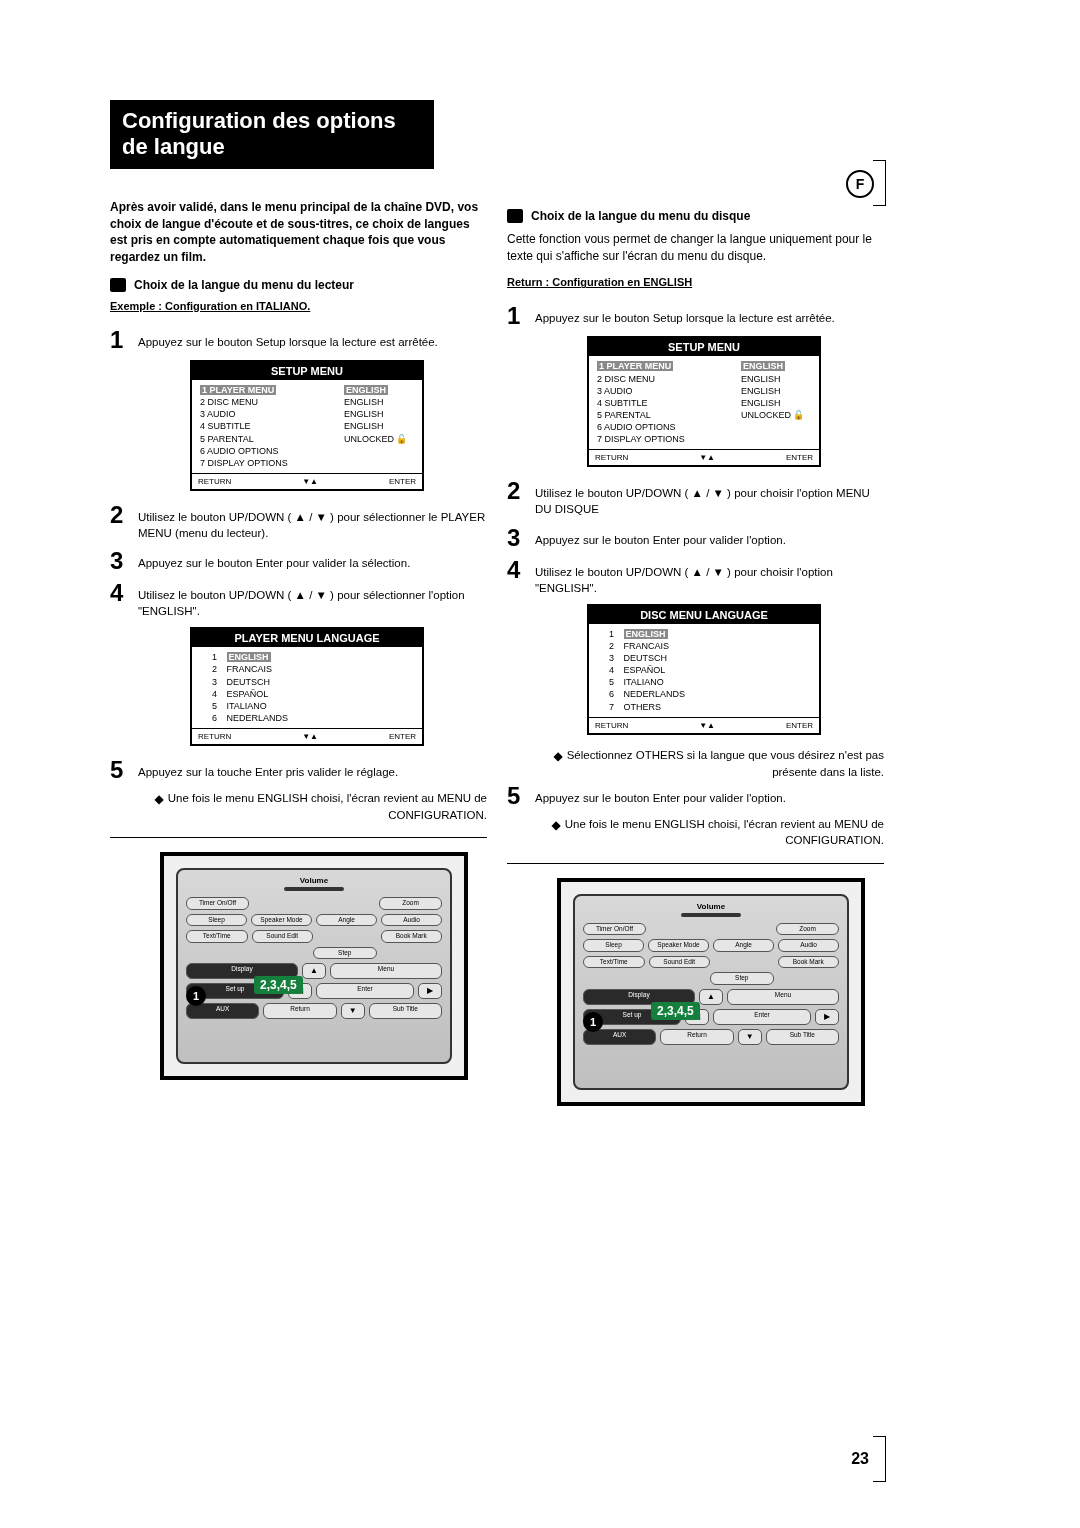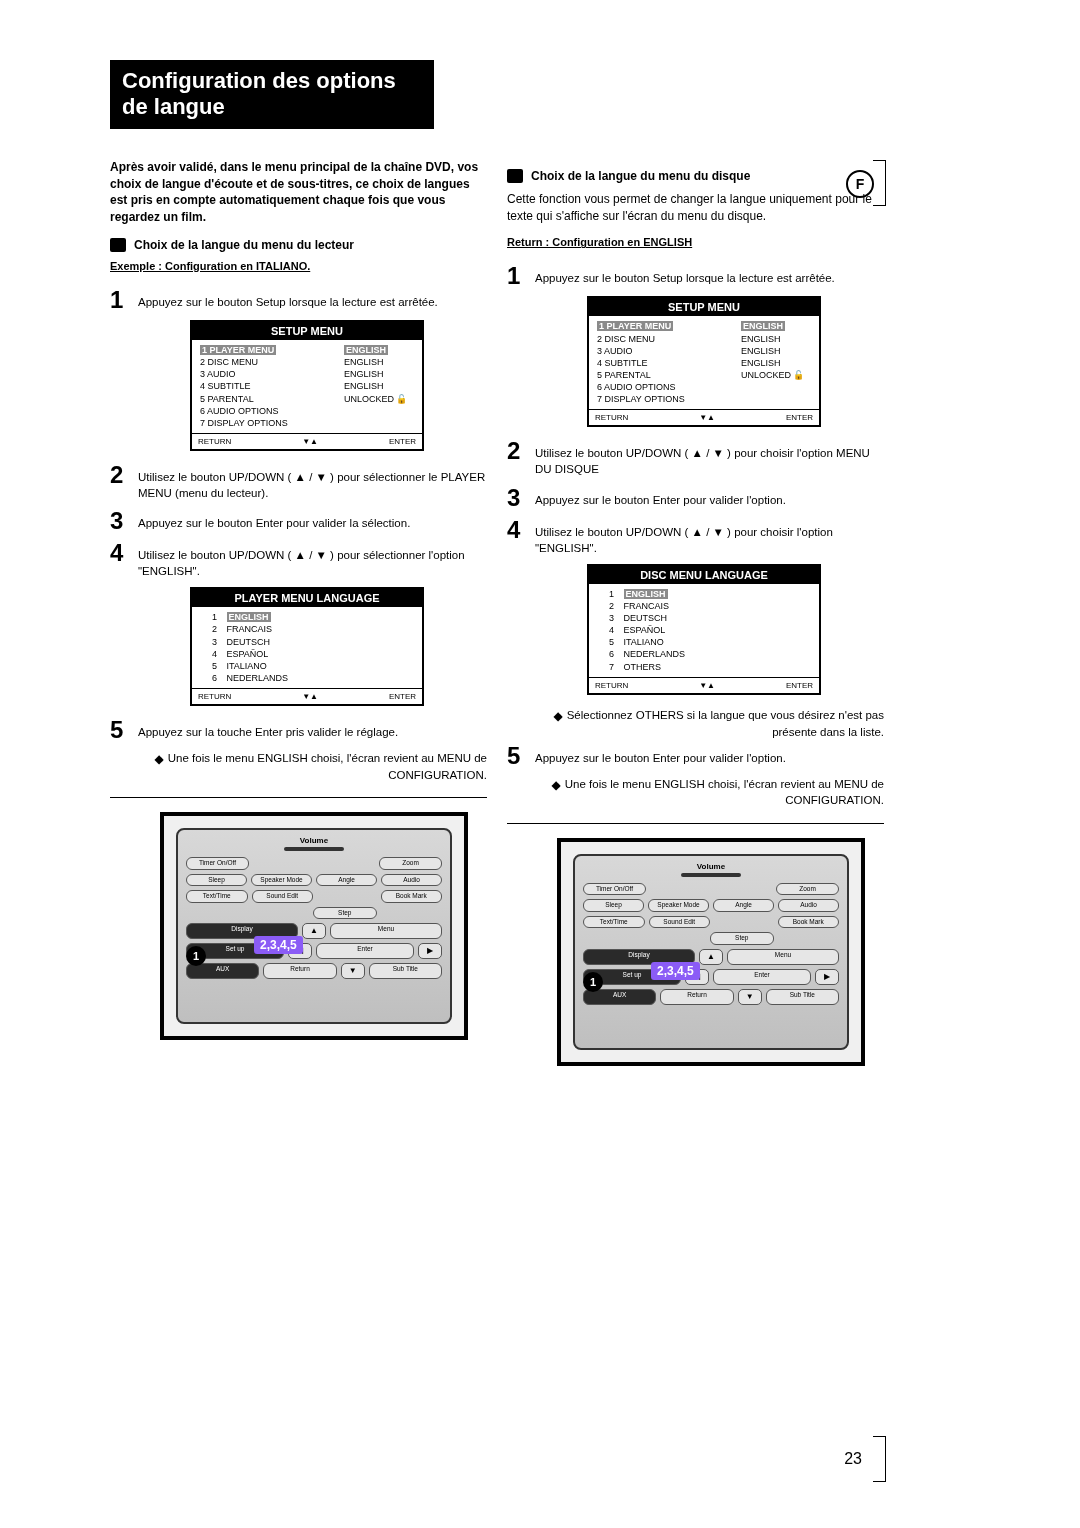"Configuration des options de langue" .page { padding: 60px 100px 60px 110px -> 100px 100px 60px 110px }
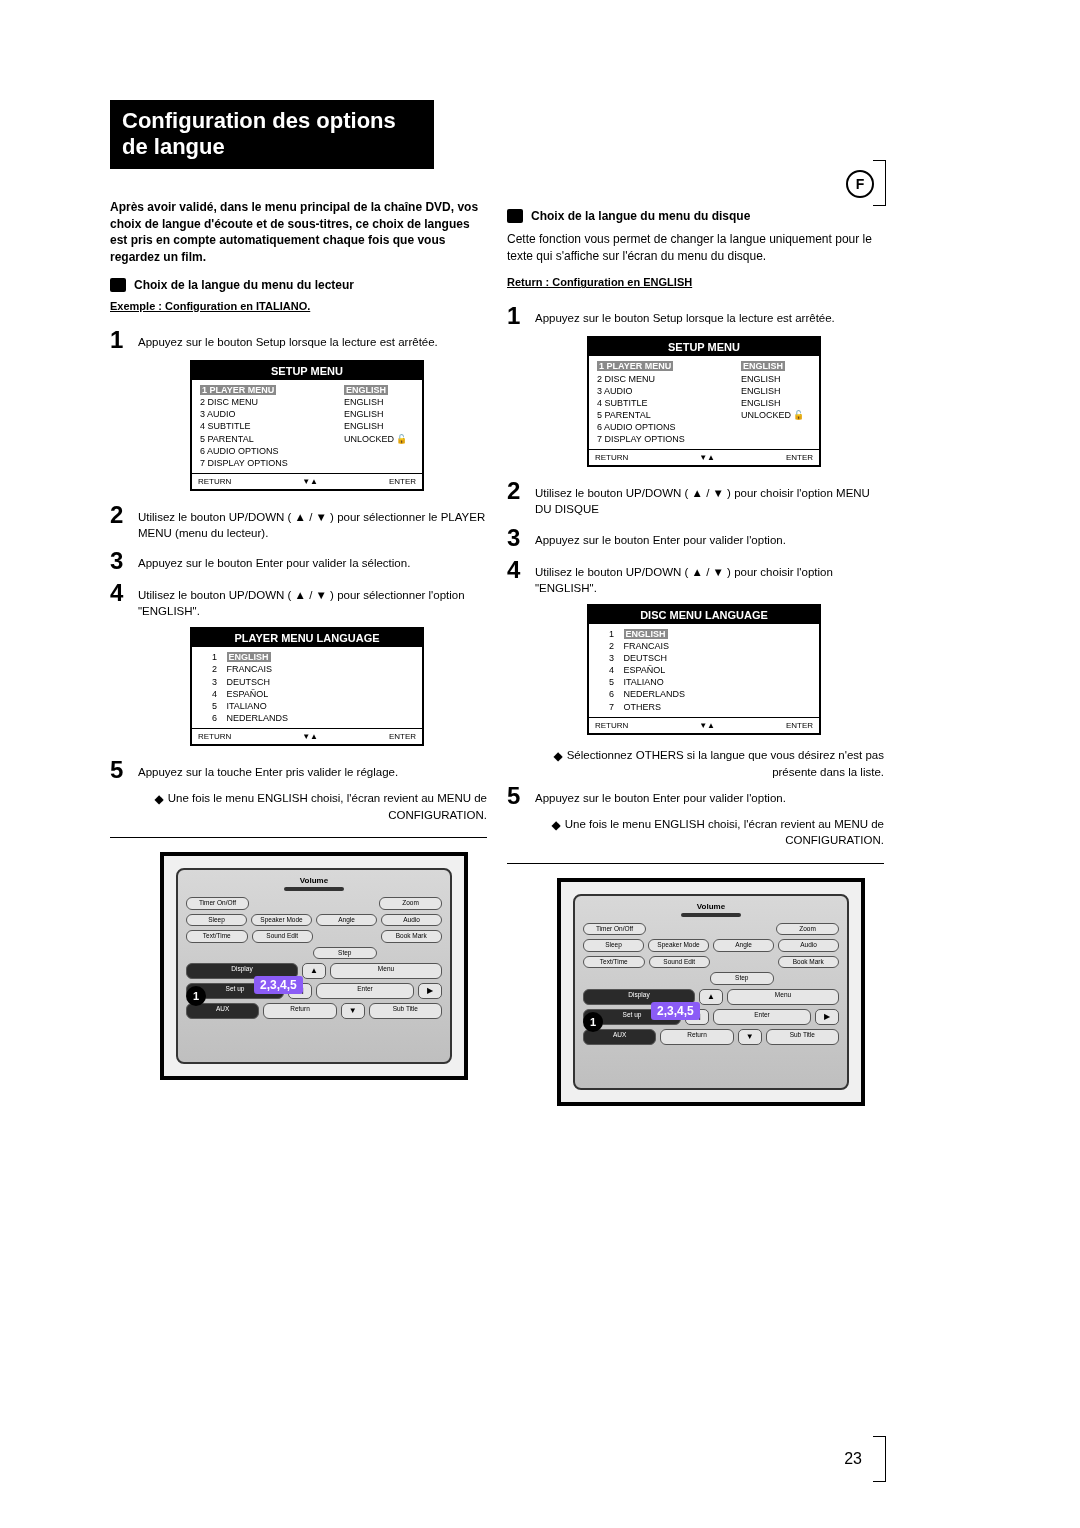"2,3,4,5" .callout-box { background: #8b5cf6 -> #15803d }
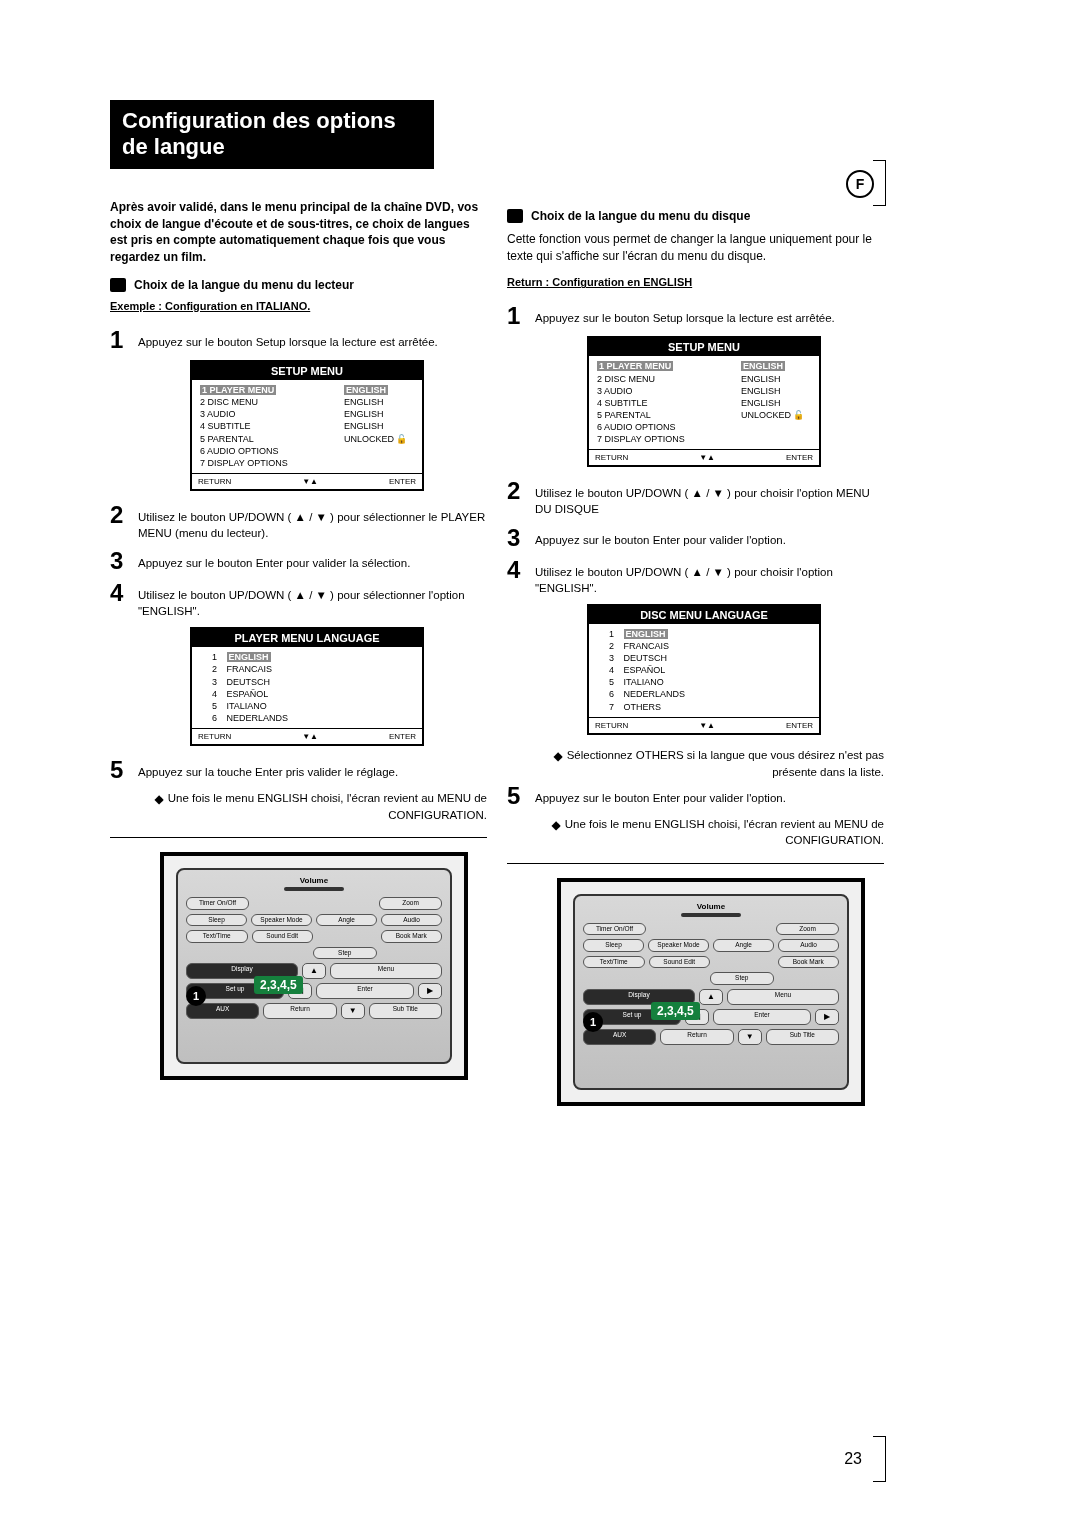"23" .page-num { font-weight: normal -> bold; right: 122px -> 115px }
